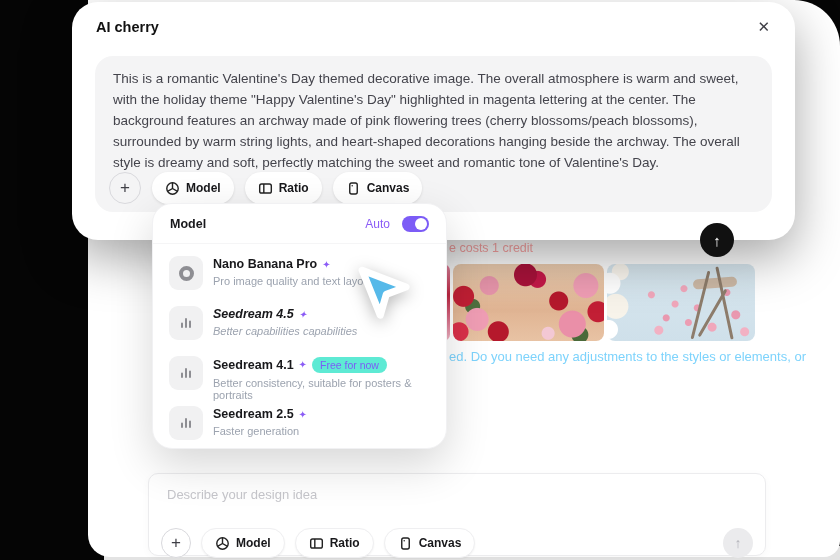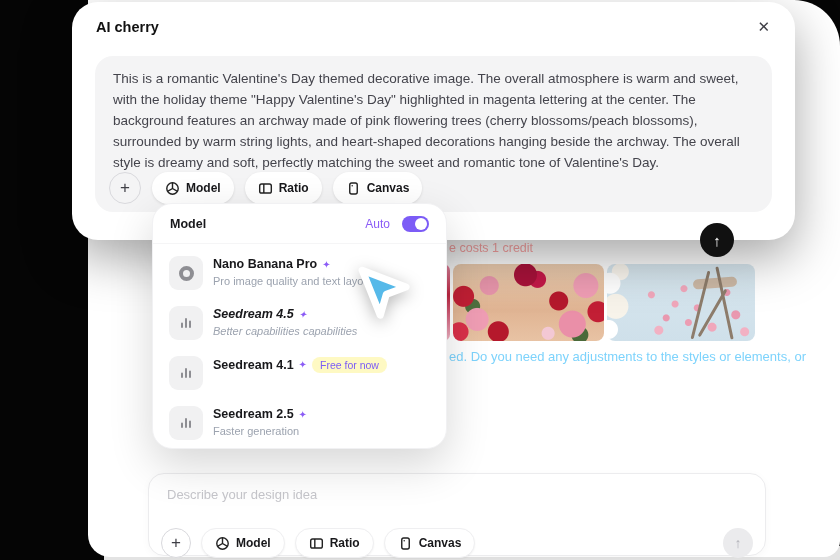"Free for now" .free-tag { background: #fef9c3 -> #5eead4 }
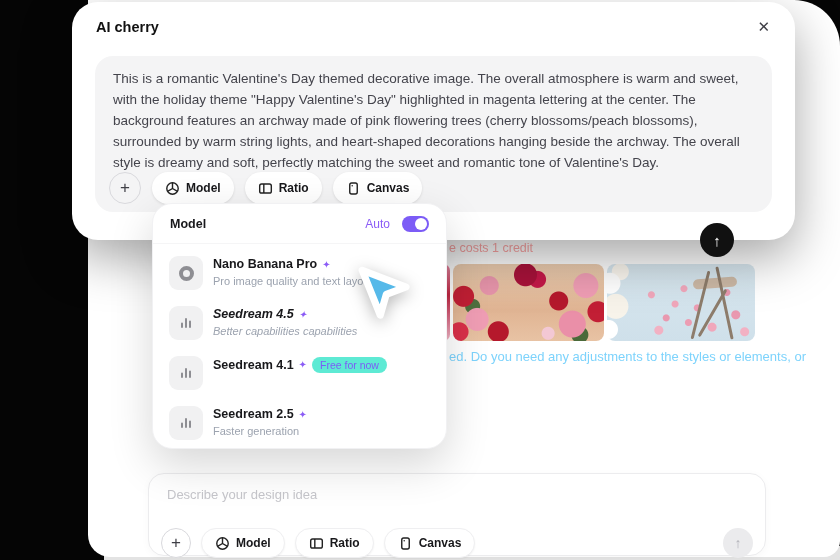"Better consistency, suitable for posters" div.opt-desc { html: none -> <div>Better consistency, suitable for posters &amp; portraits</div> }
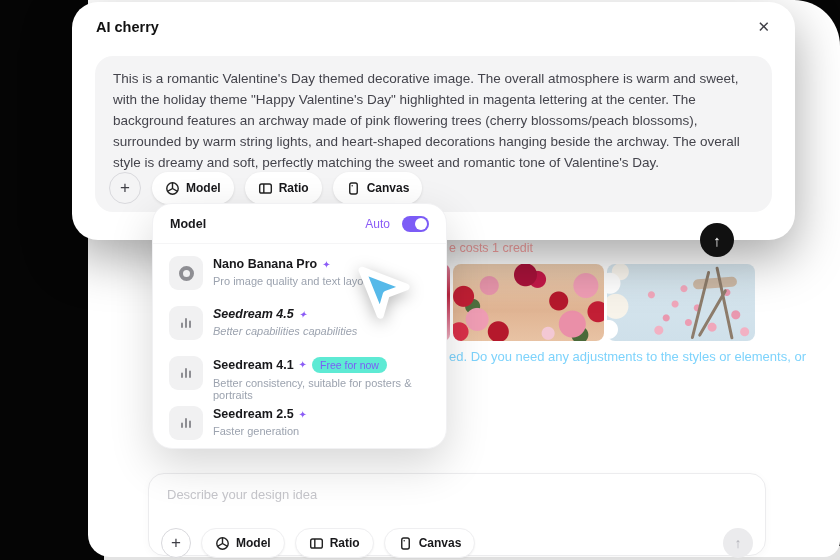"Describe your design idea" .composer { border-radius: 16px -> 10px }
